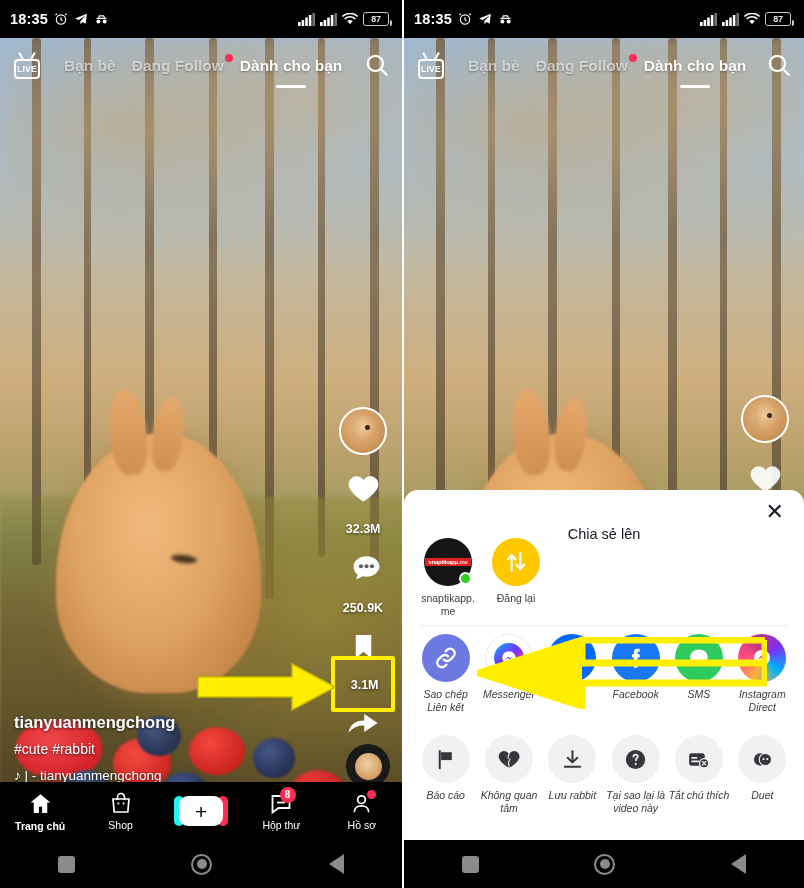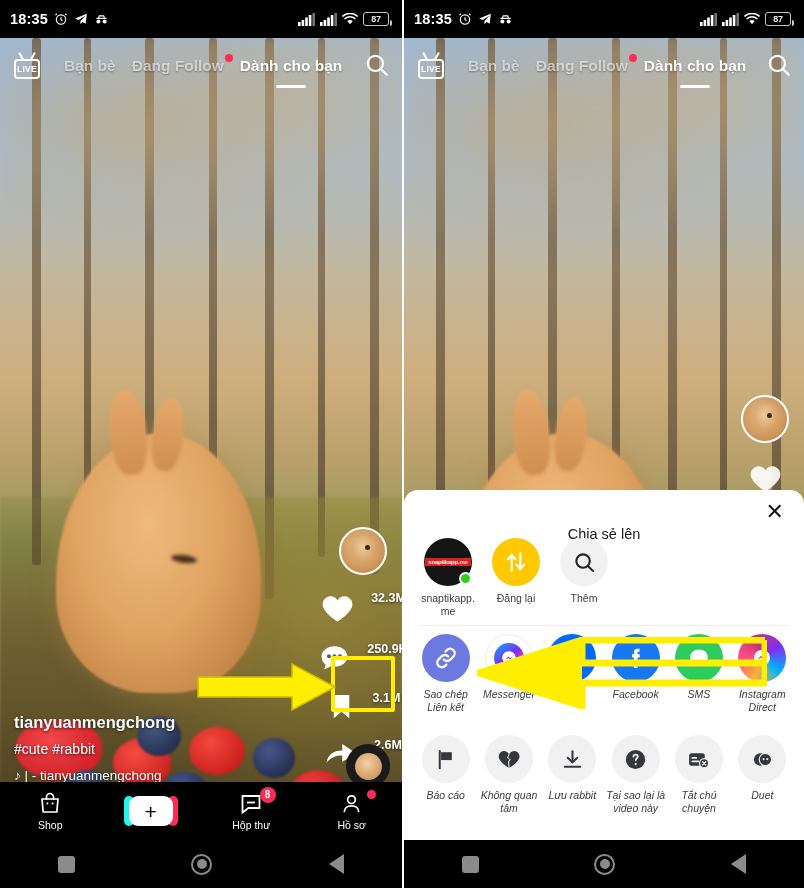"32.3M" .rail-item { align-items: flex-start -> flex-end; flex-direction: row -> column }
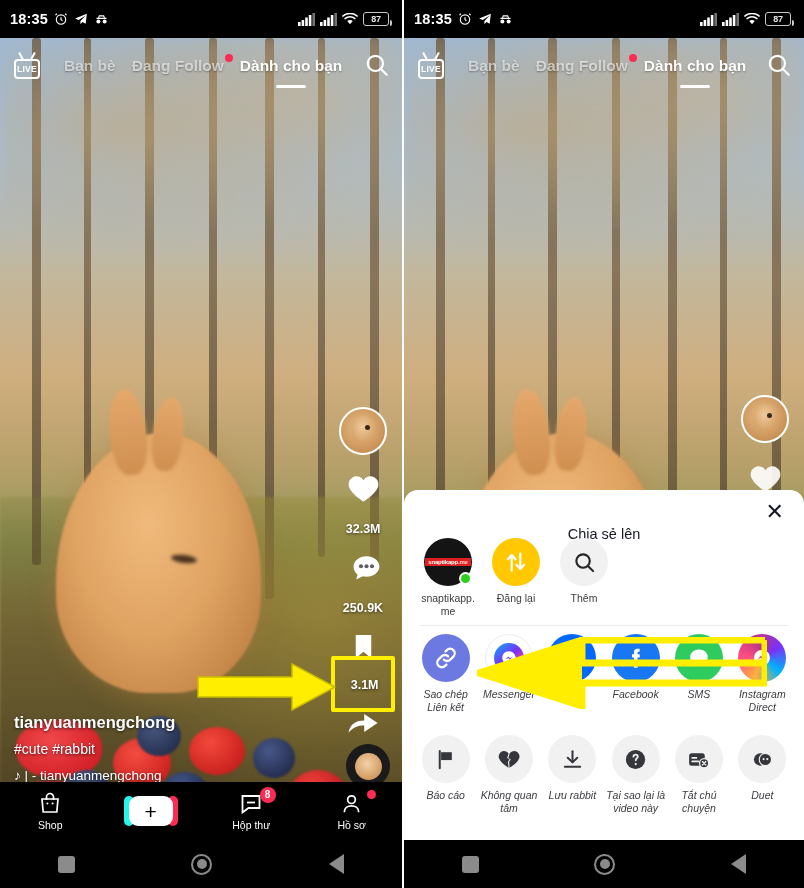"Thêm" div.cell { html: <div> <span> <svg> <circle></circle> <path></path> </svg> </span> <span>Thêm</span> </div> -> none }
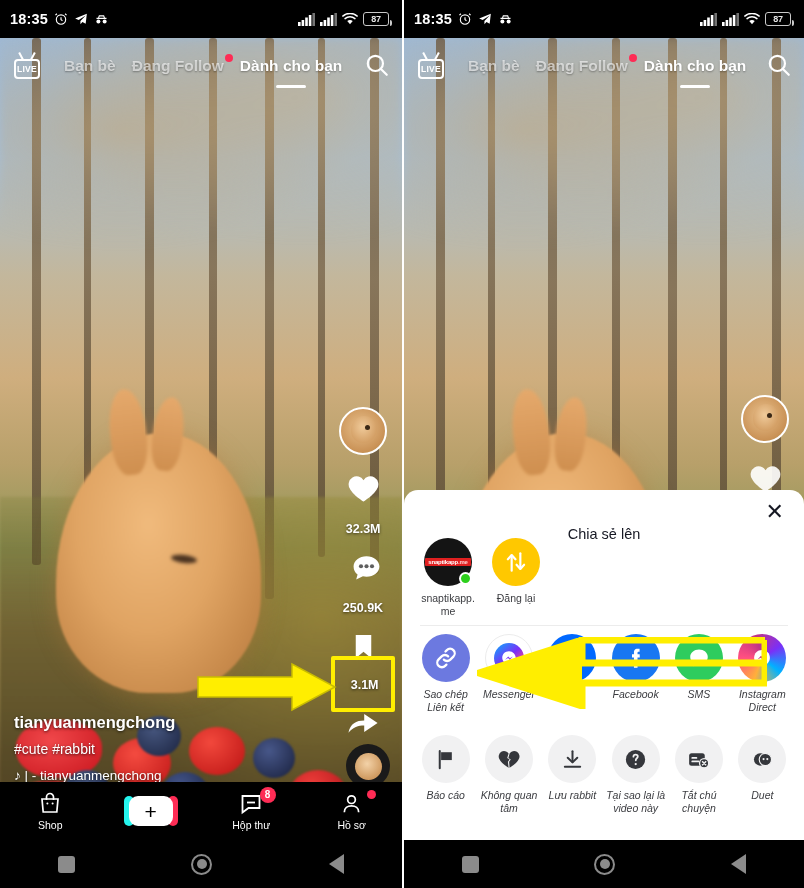"Tắt chú chuyện" span.cl { text: chuyện -> thích }
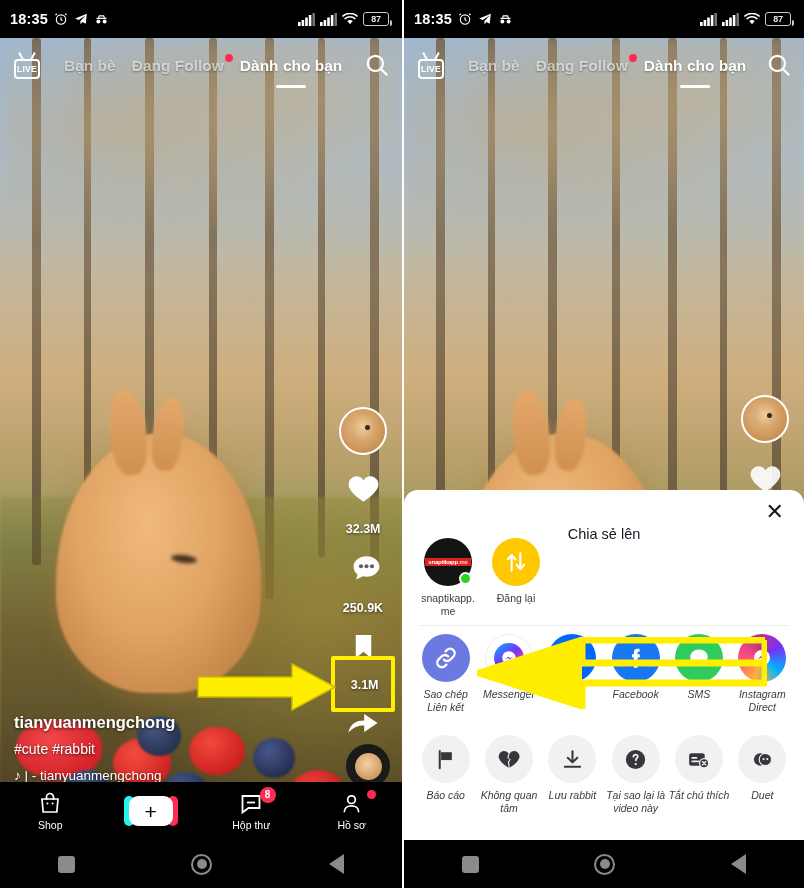"Trang chủ" div.tb-item { html: none -> <div> <svg> <path></path> </svg> <span>Trang chủ</span> </div> }
